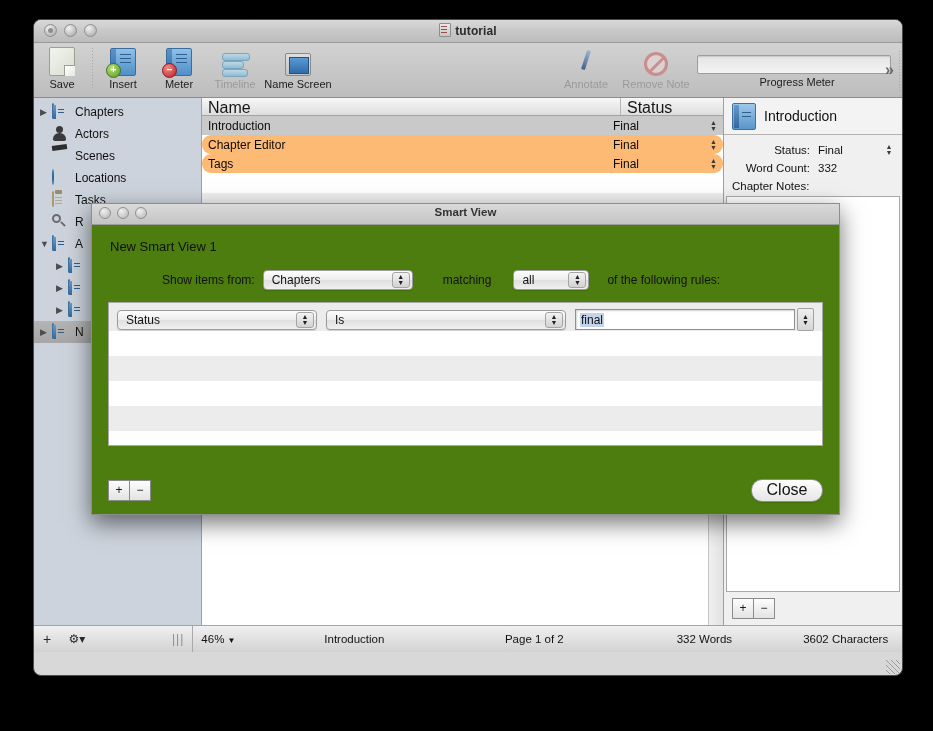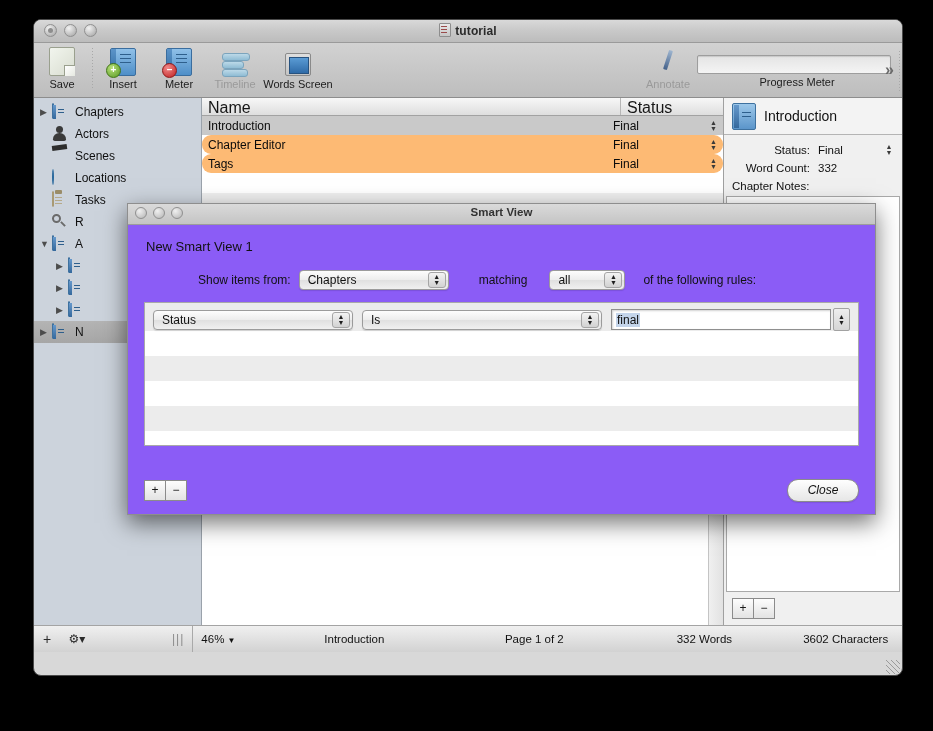"Words Screen" span.tb-label { text: Words -> Name }
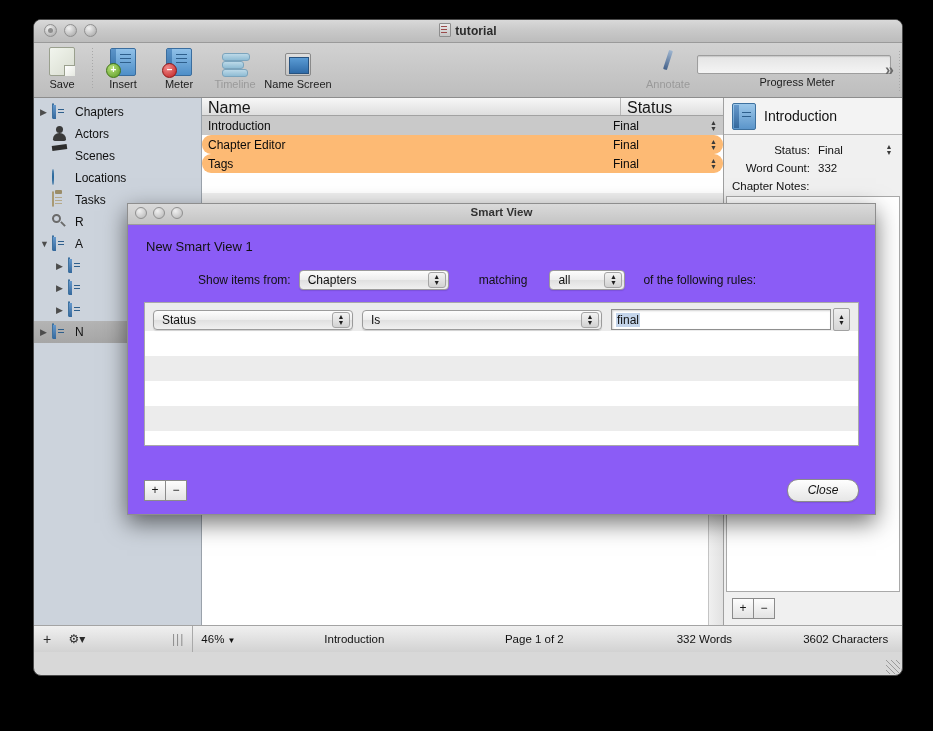"Remove Note" div.tb-item { html: none -> <div> <div> <div></div> </div> <span>Remove Note</span> </div> }
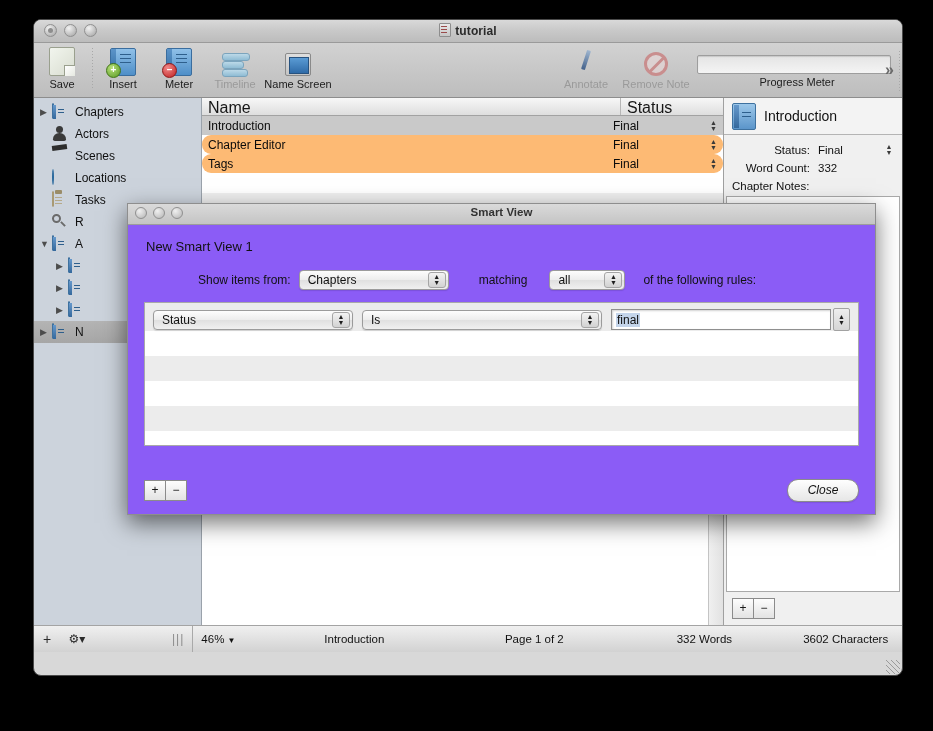"Smart View" .sheet { background: #8b5cf6 -> #4d7c0f; margin-left: 36px -> none }
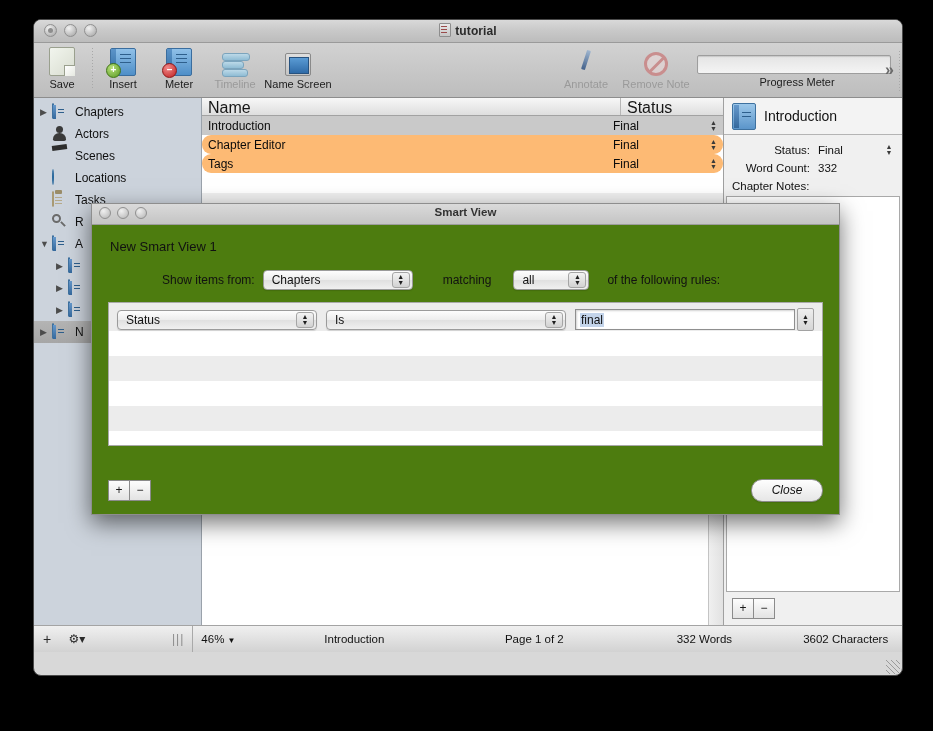"Close" .close-btn { font-size: 12px -> 16px; font-style: italic -> none }
